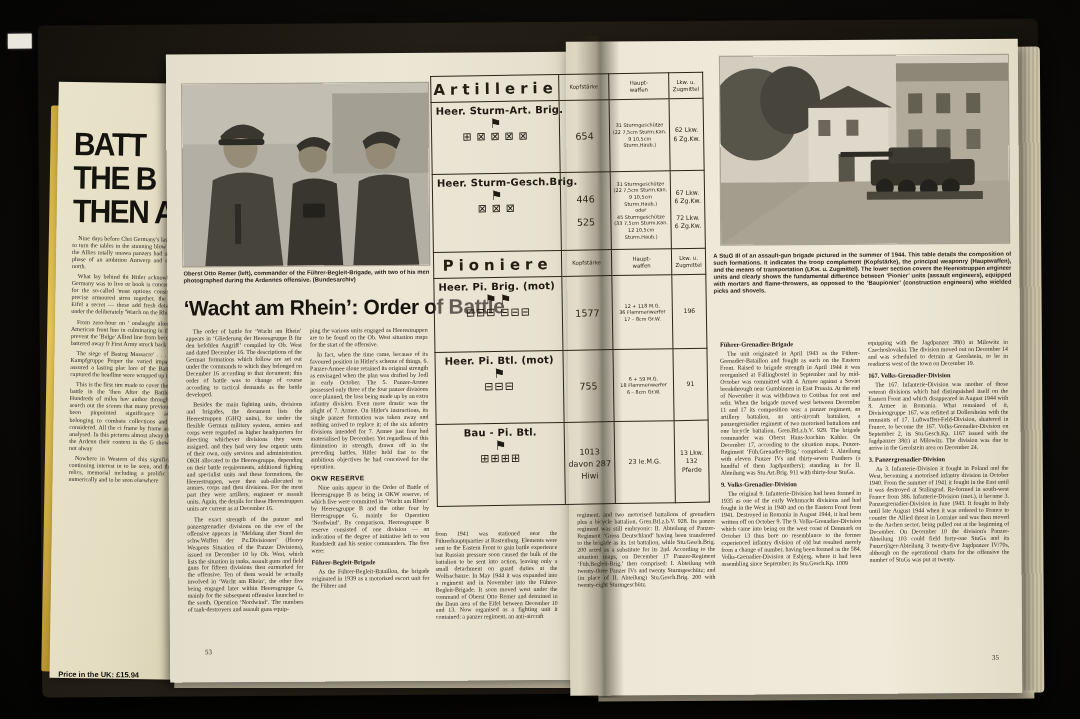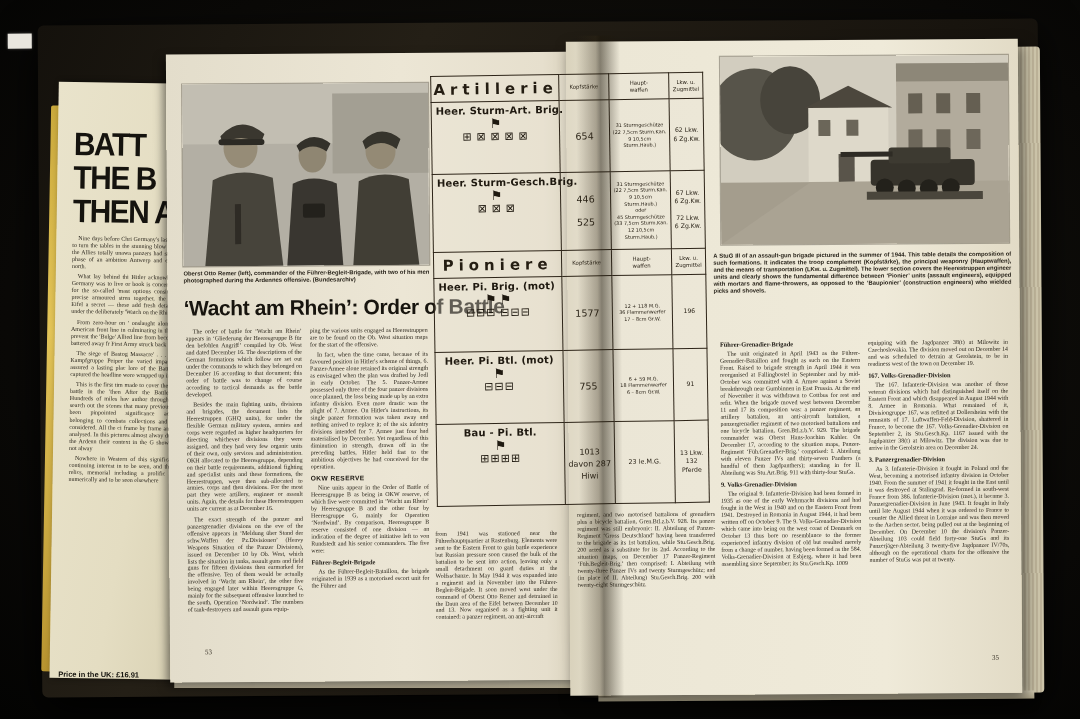"Price in the UK: £16.91" div.price-label { text: £16.91 -> £15.94 }
